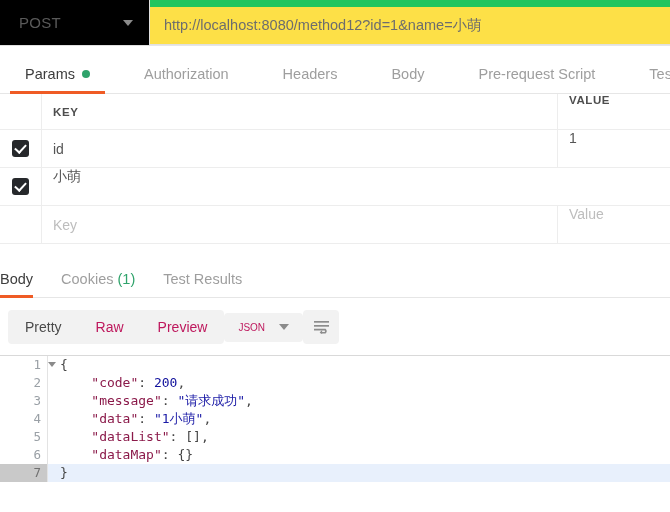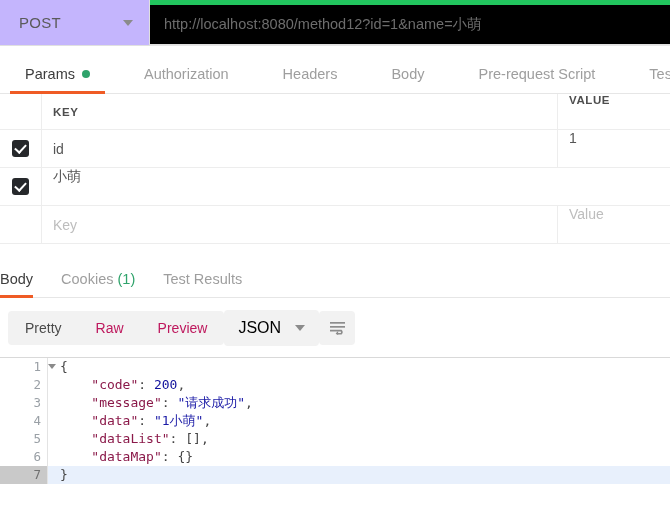"POST" .method-box { background: #c4b5fd -> #000000 }
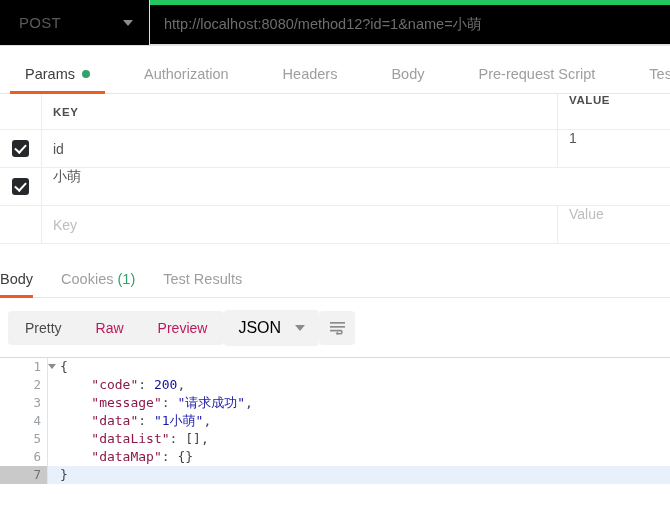"http://localhost:8080/method12?id=1&name" .url-box { background: #000000 -> #fde047; border-top: 5px solid #22c55e -> 7px solid #22c55e }
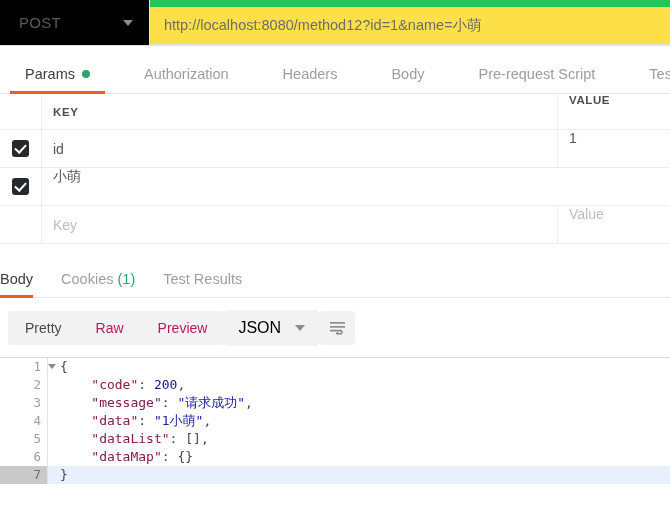"JSON" .dd-label { color: #000000 -> #be185d; font-size: 16px -> 10px }
